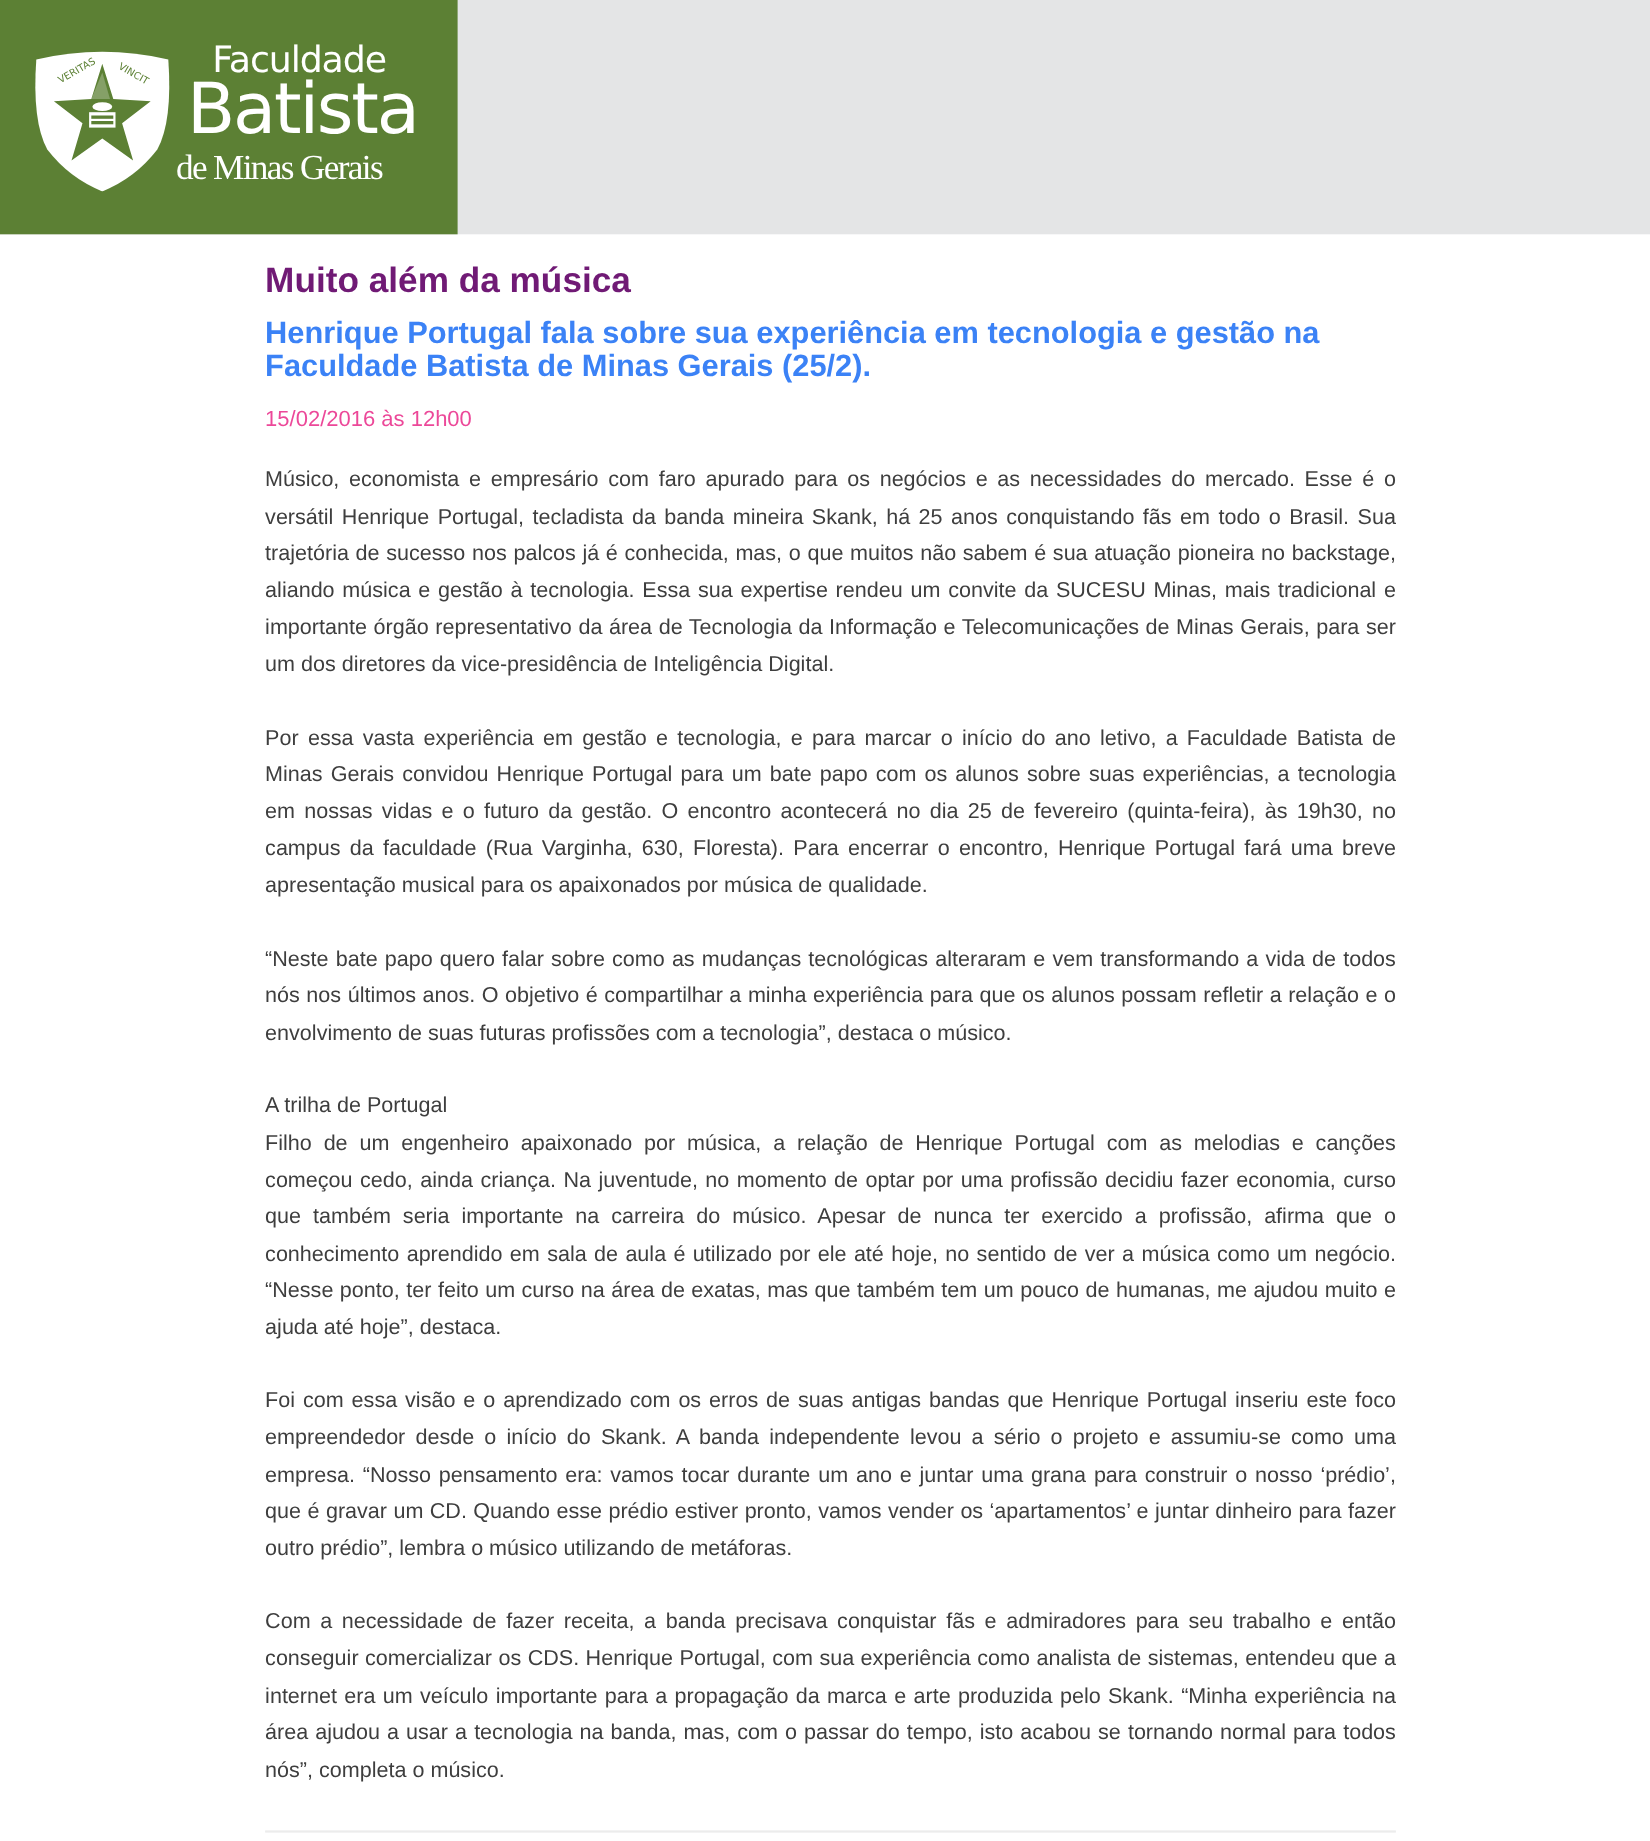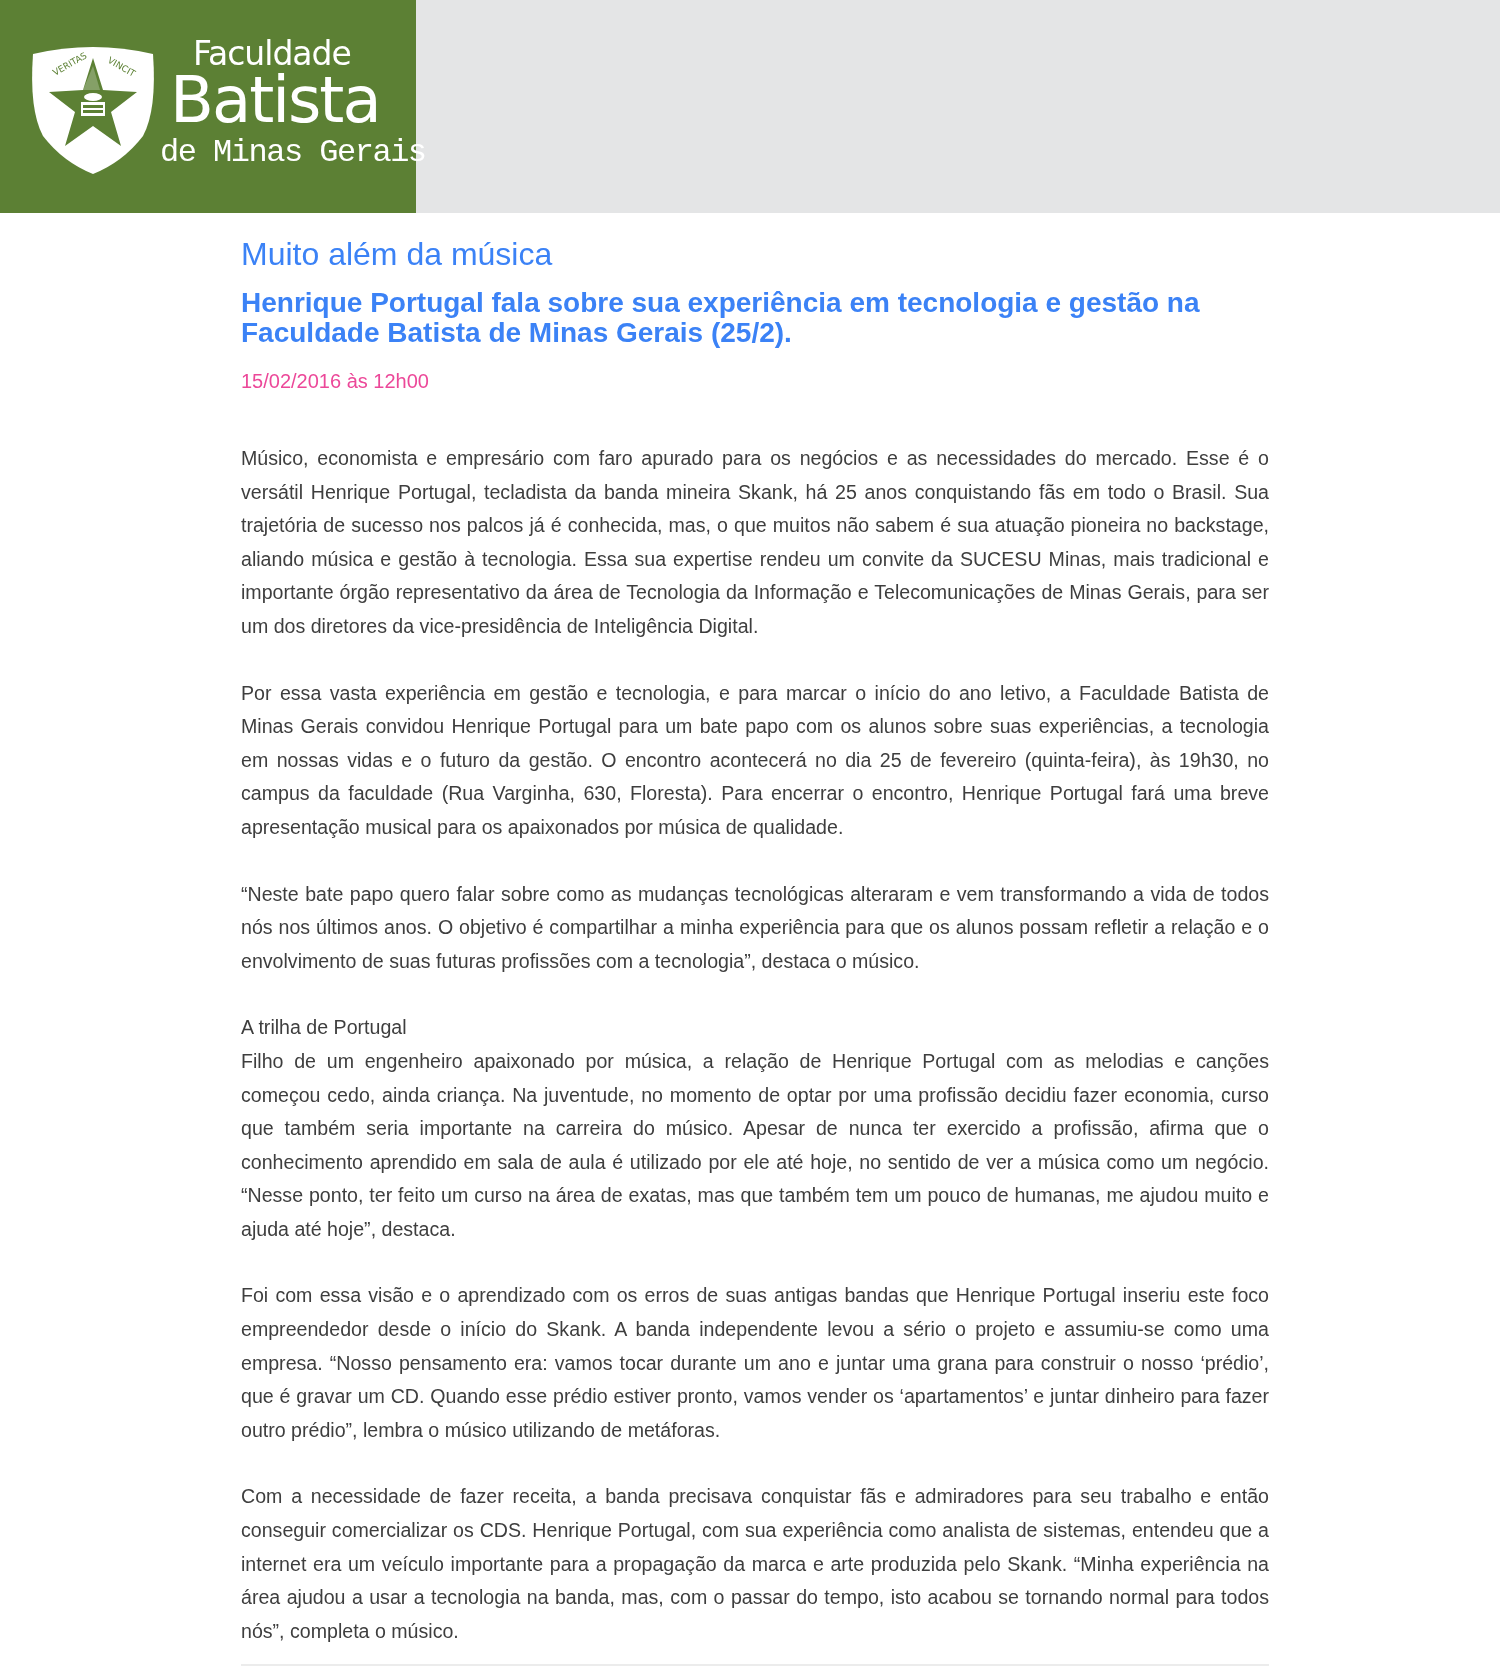"de Minas Gerais" .brand-line3 { font-family: Liberation Mono, monospace -> Liberation Serif, serif }
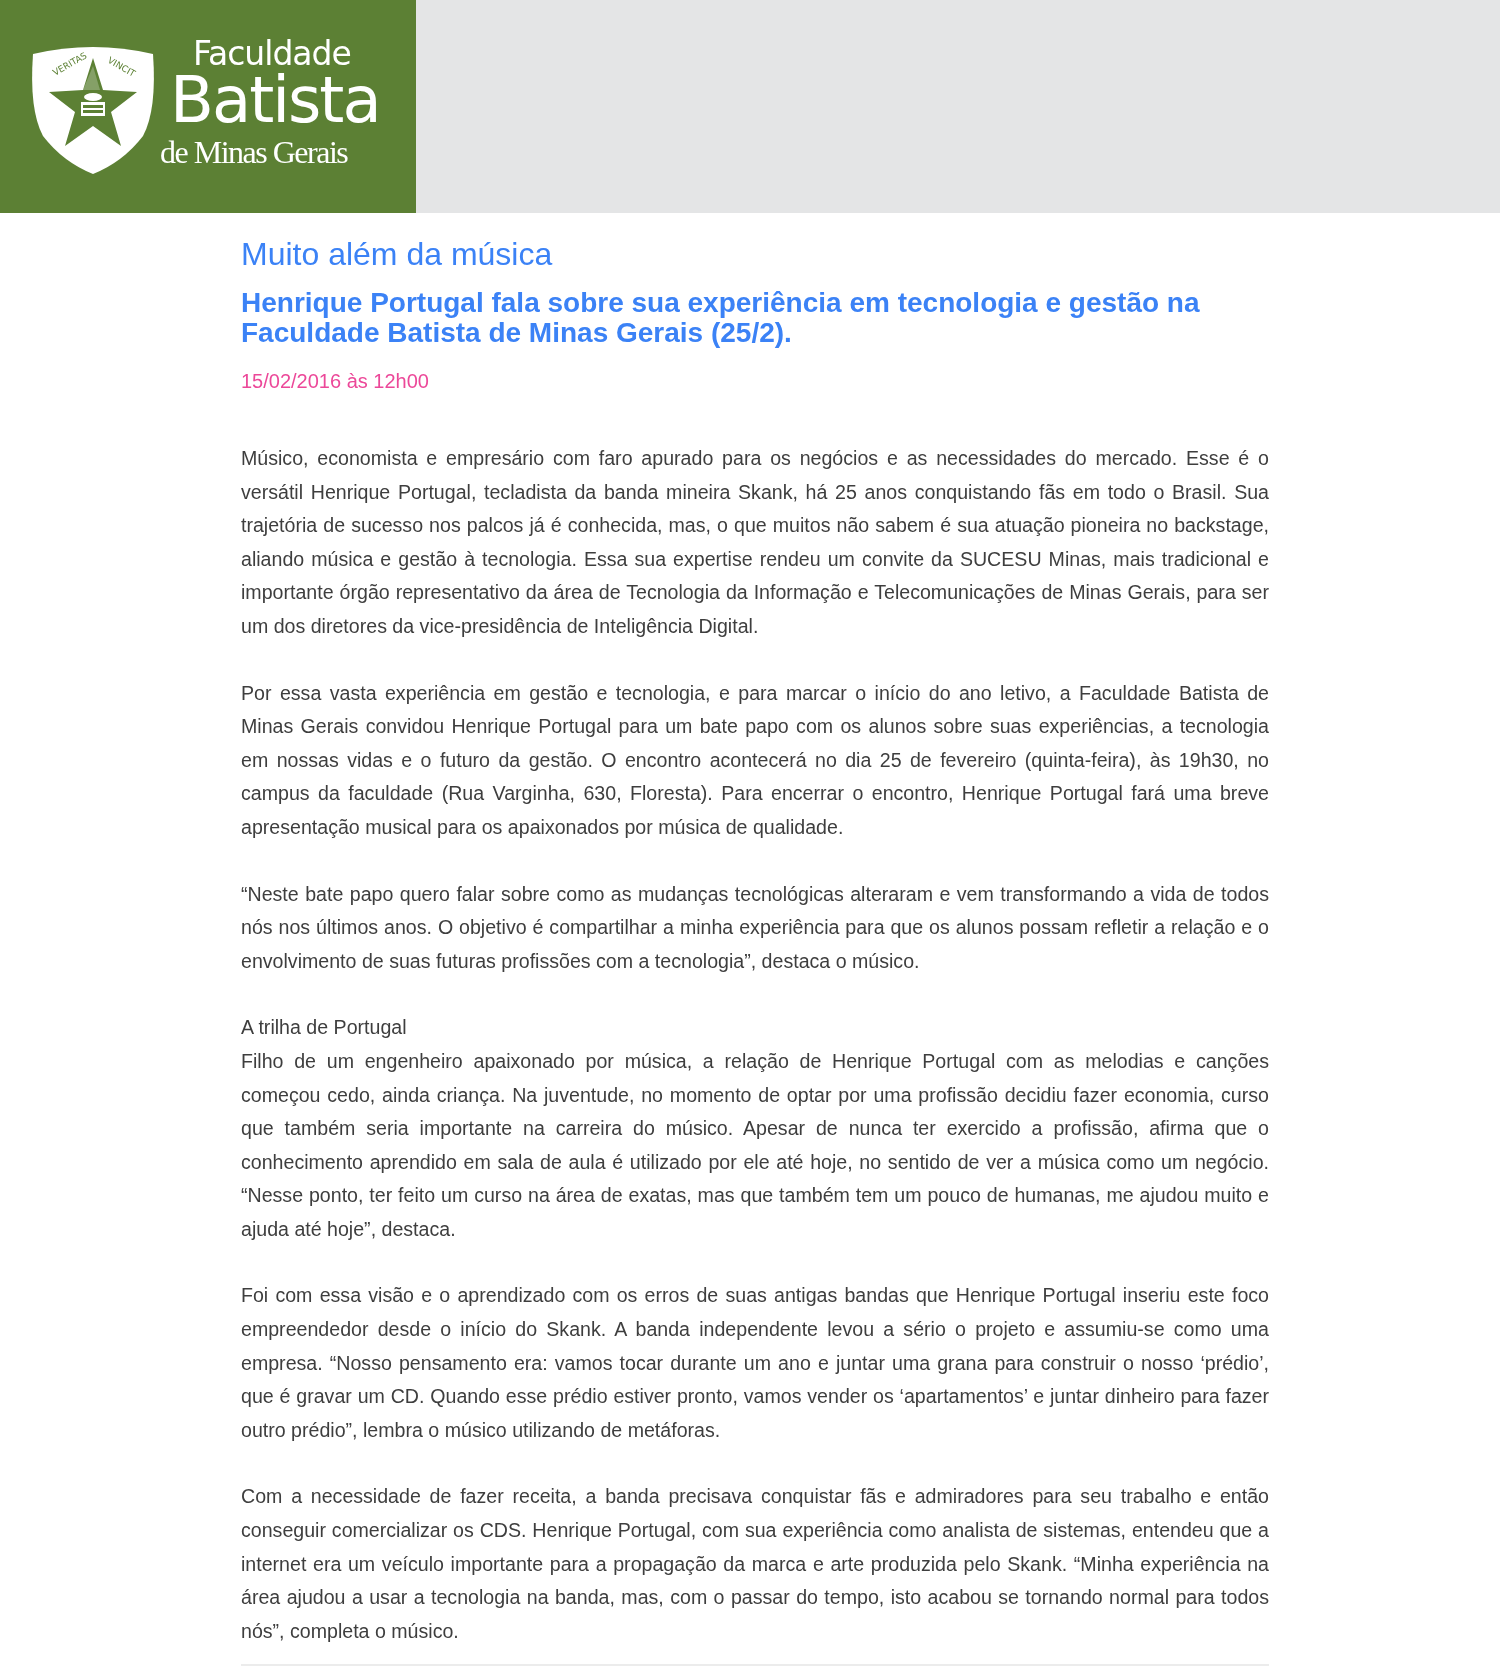"Muito além da música" .title { color: #3b82f6 -> #701a75; font-weight: normal -> bold }
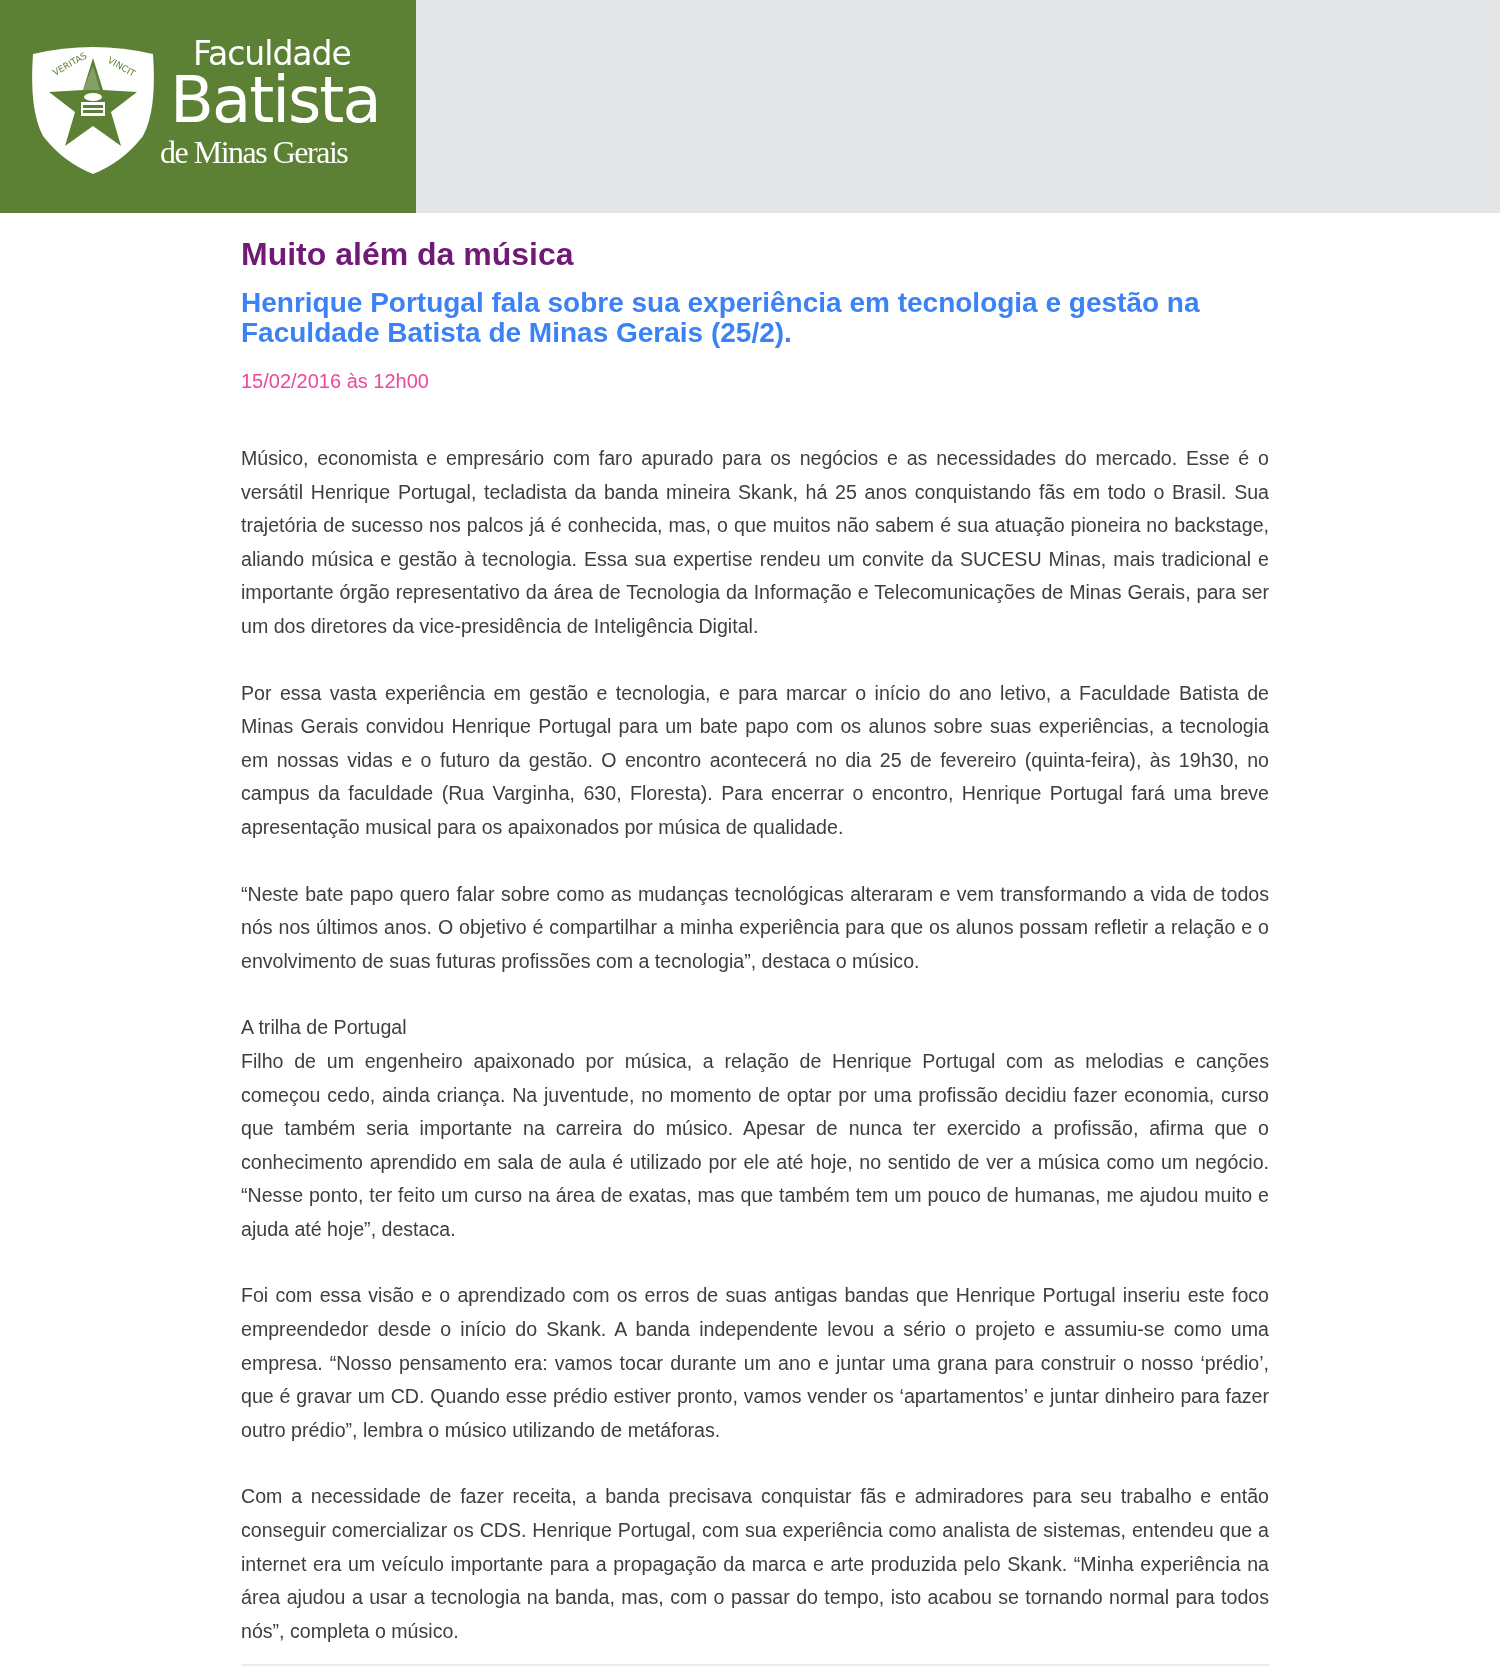"Músico, economista e empresário com" .body { margin-top: 48px -> 26px }
